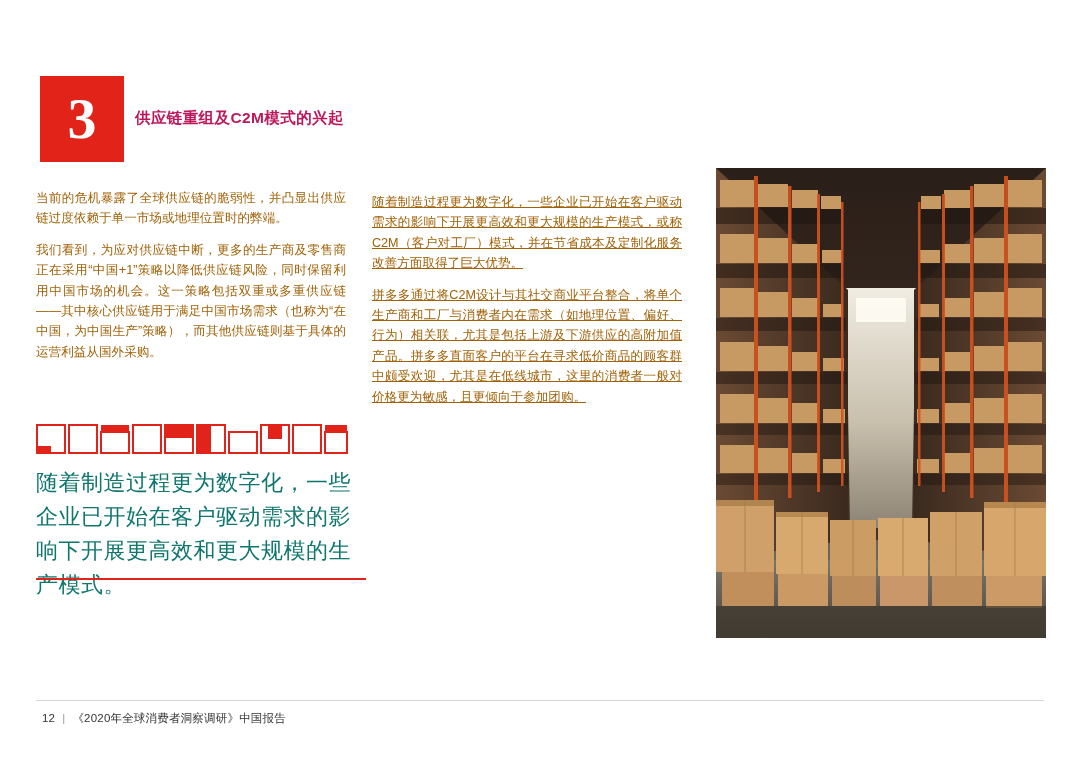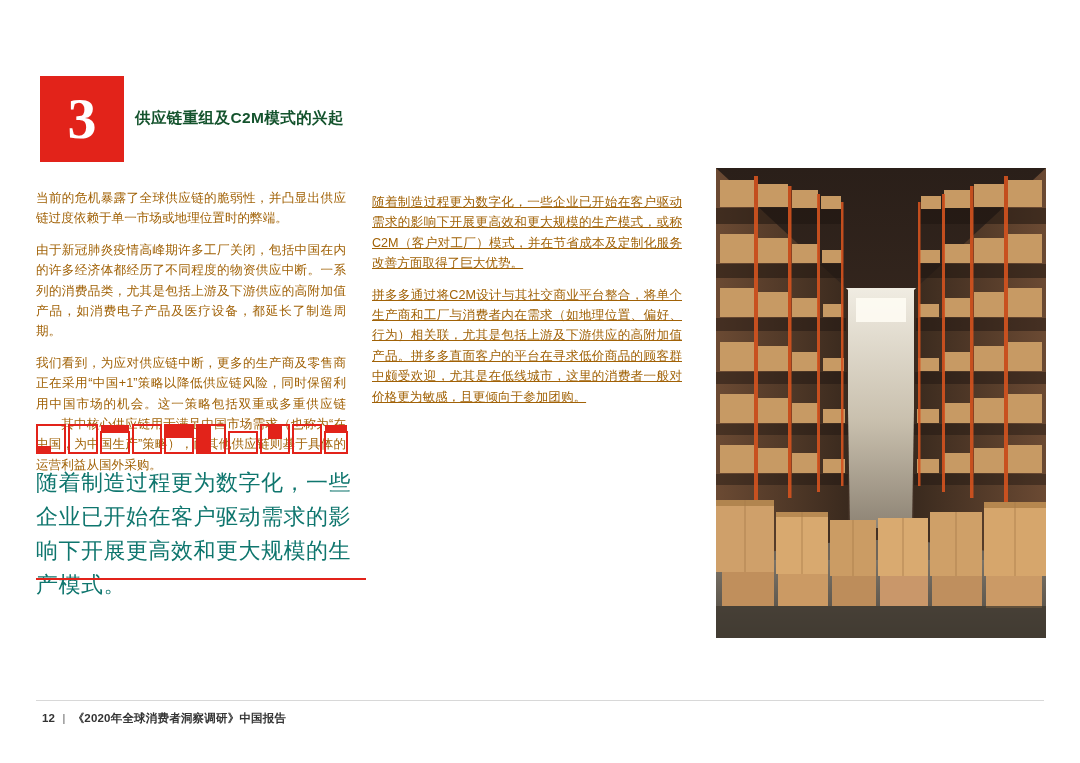"供应链重组及C2M模式的兴起" .section-title { color: #14532d -> #be185d }
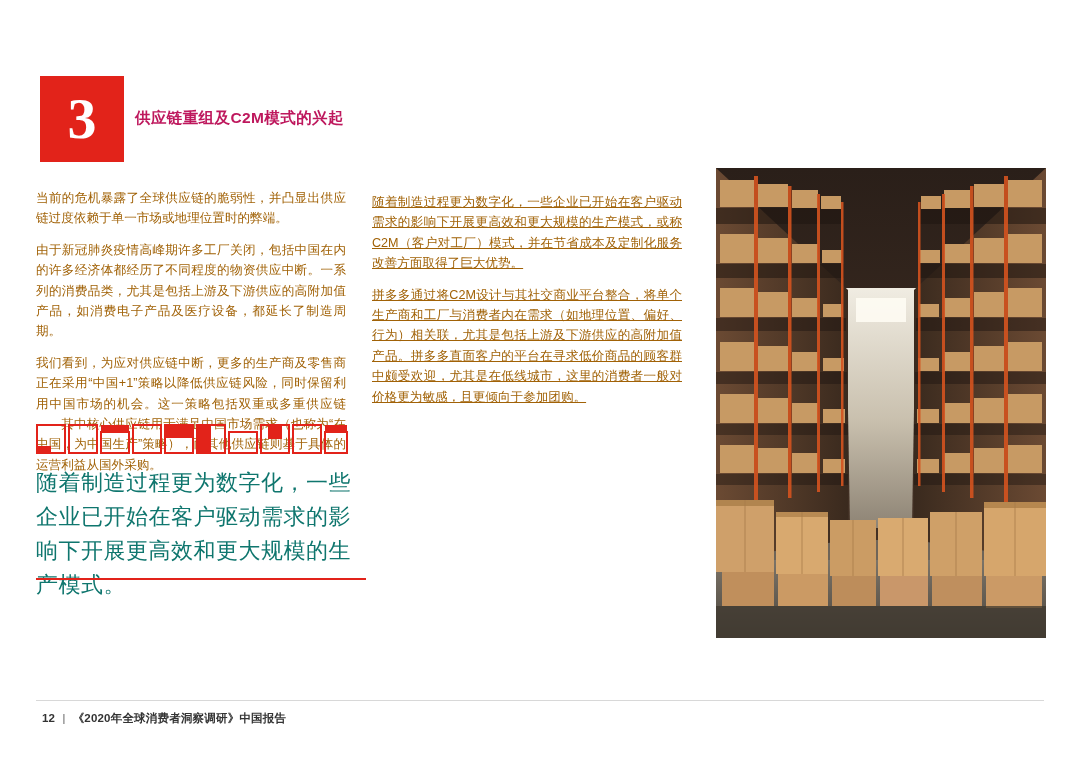"由于新冠肺炎疫情高峰期许多工厂关闭，包括中国在内的许多经济体都经历了不同程度的物" p { html: <p>由于新冠肺炎疫情高峰期许多工厂关闭，包括中国在内的许多经济体都经历了不同程度的物资供应中断。一系列的消费品类，尤其是包括上游及下游供应的高附加值产品，如消费电子产品及医疗设备，都延长了制造周期。</p> -> none }
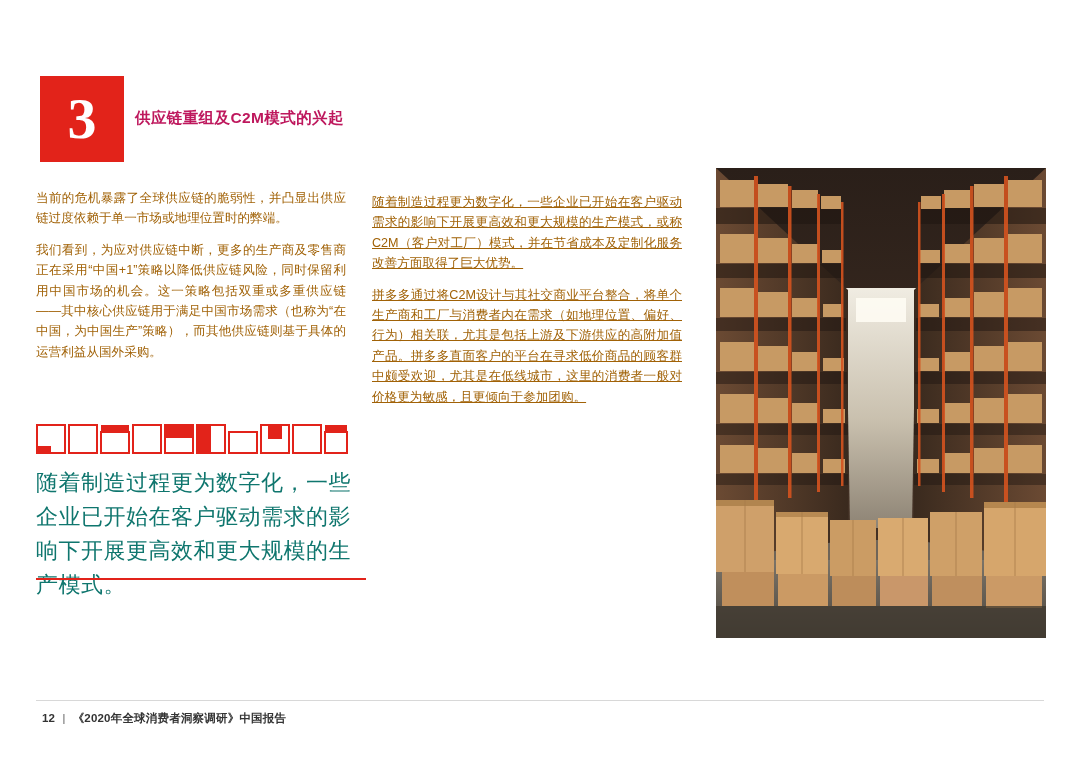"12 | 《2020年全球消费者洞察调研》中国报告" .footer { font-weight: bold -> none }
